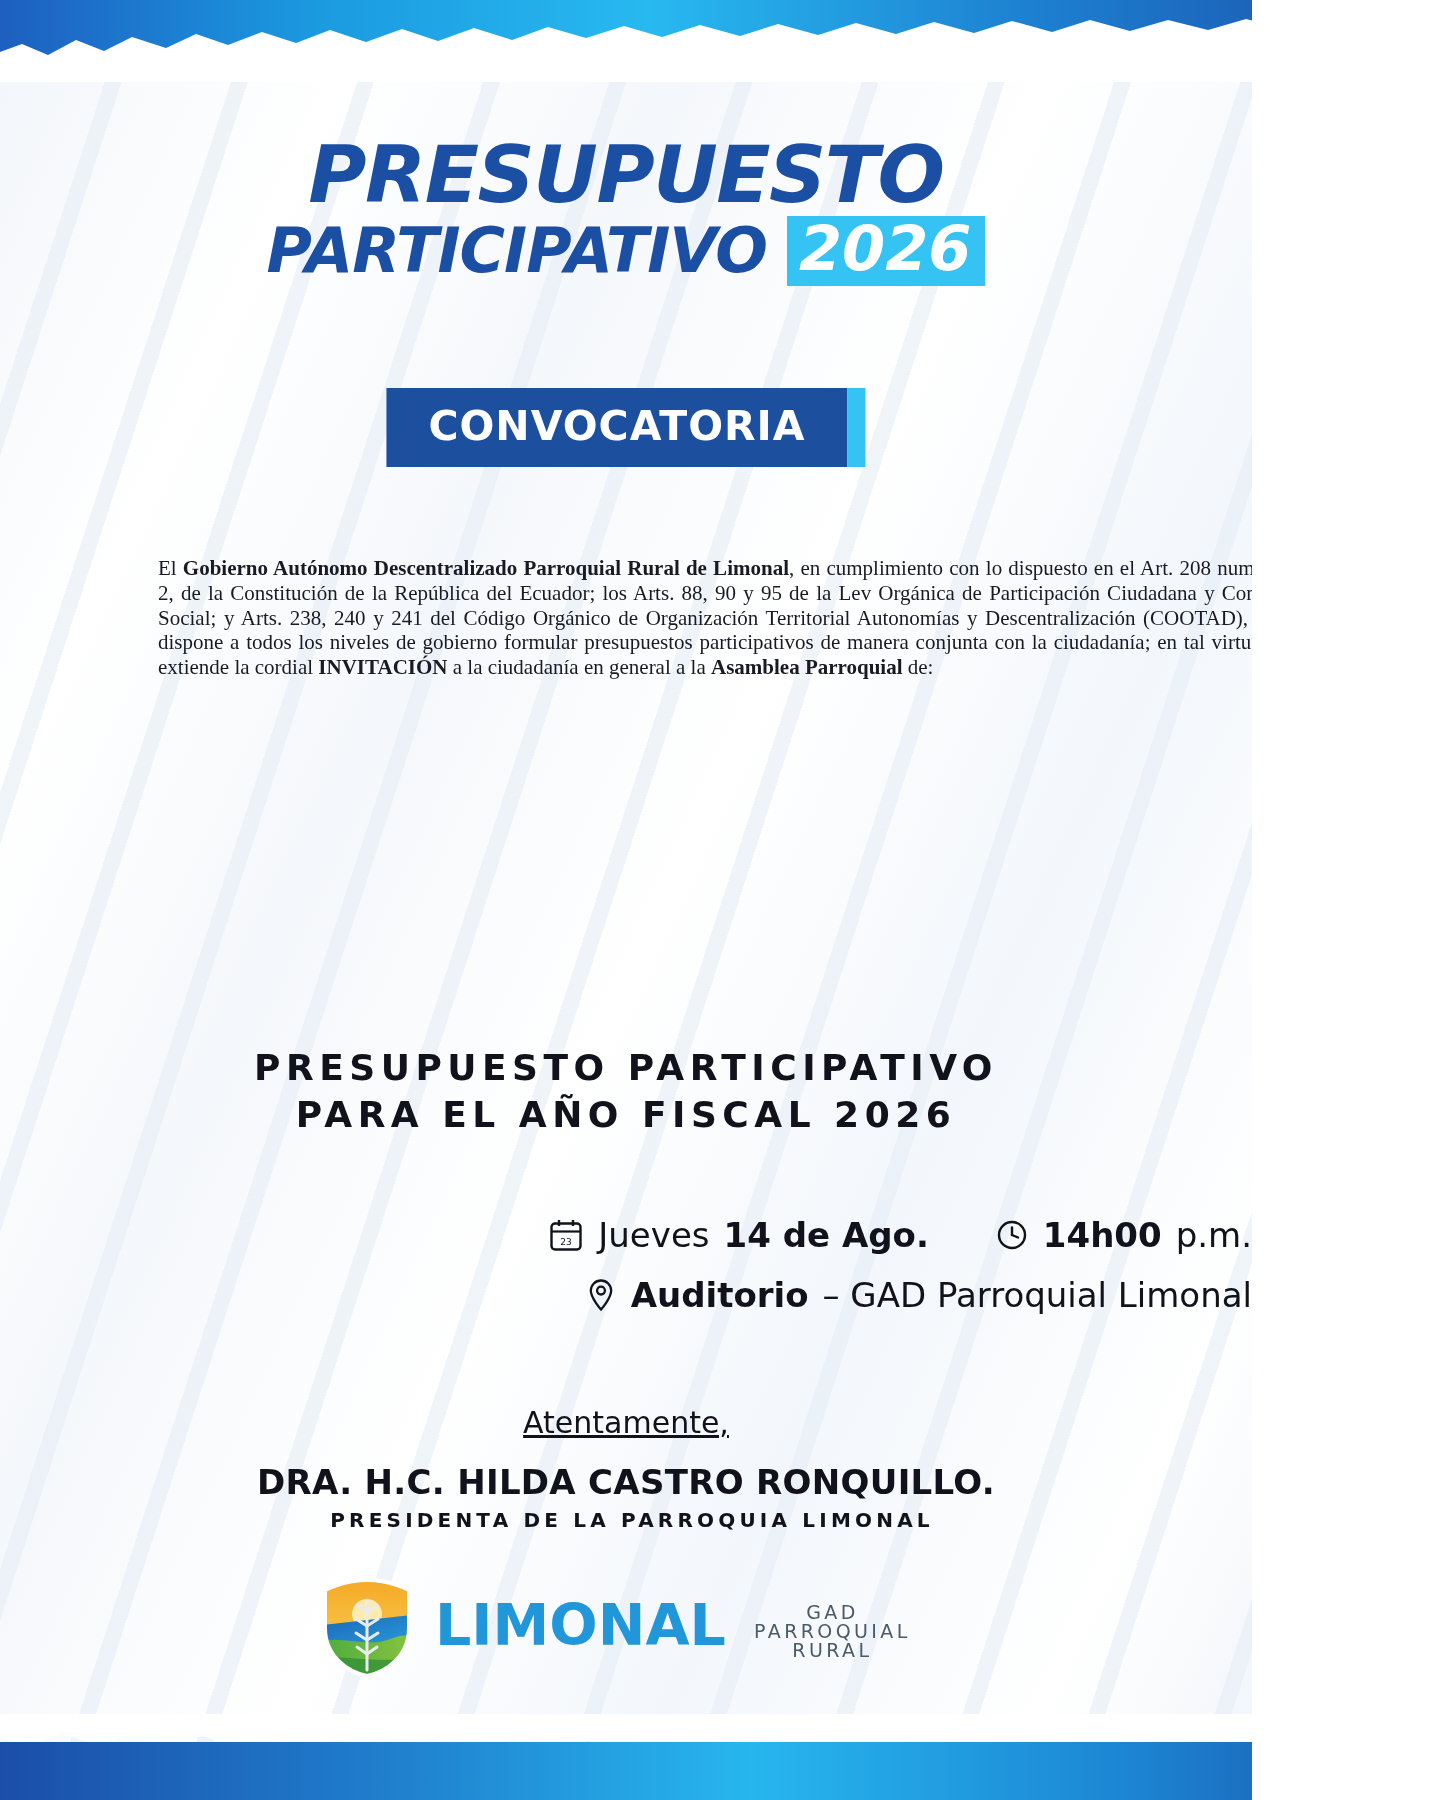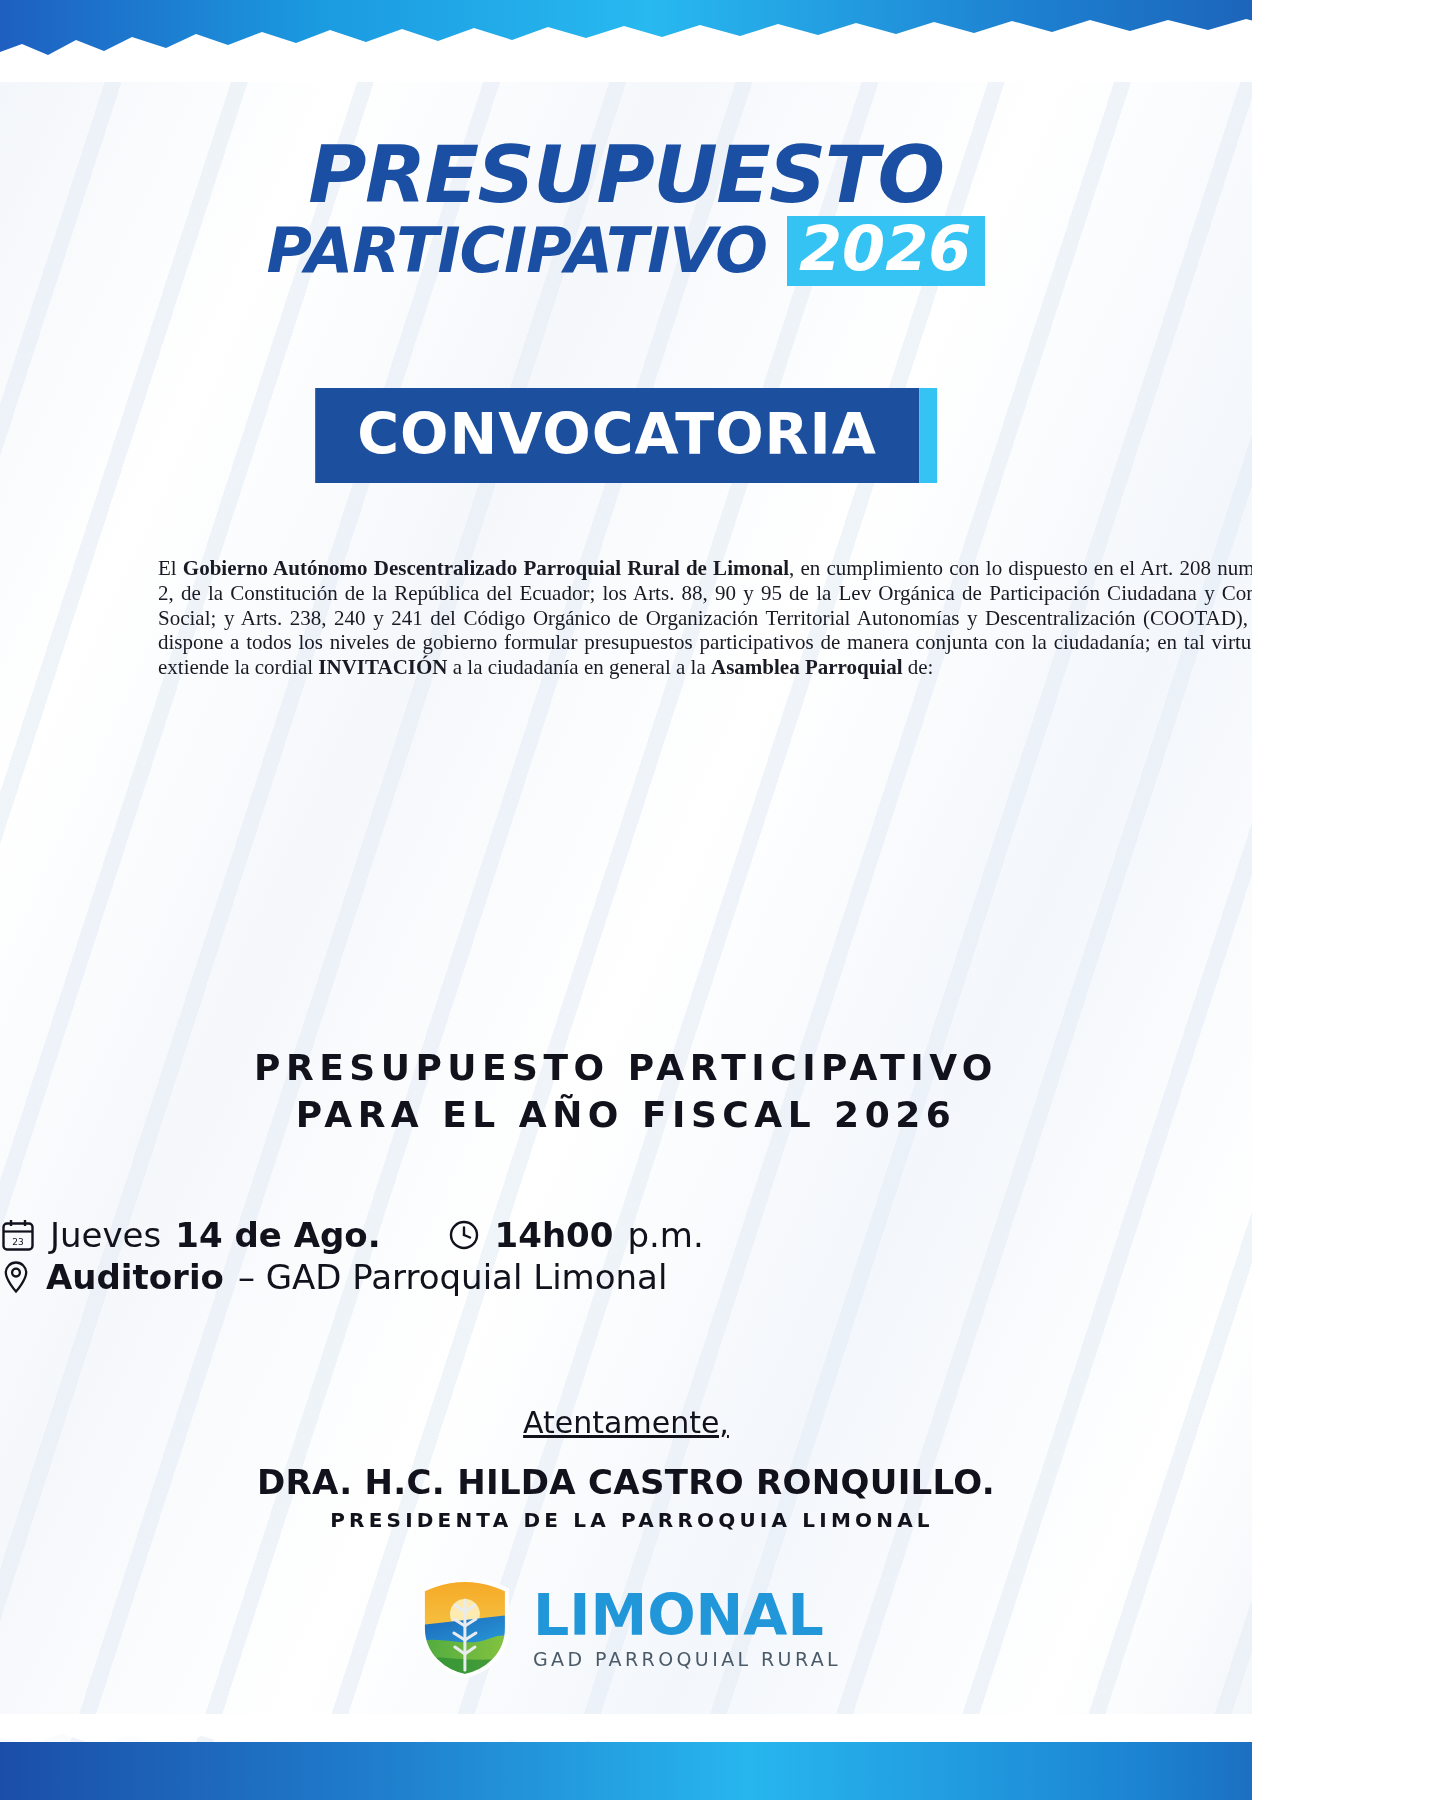"CONVOCATORIA" .banner-main { font-size: 57px -> 41px }
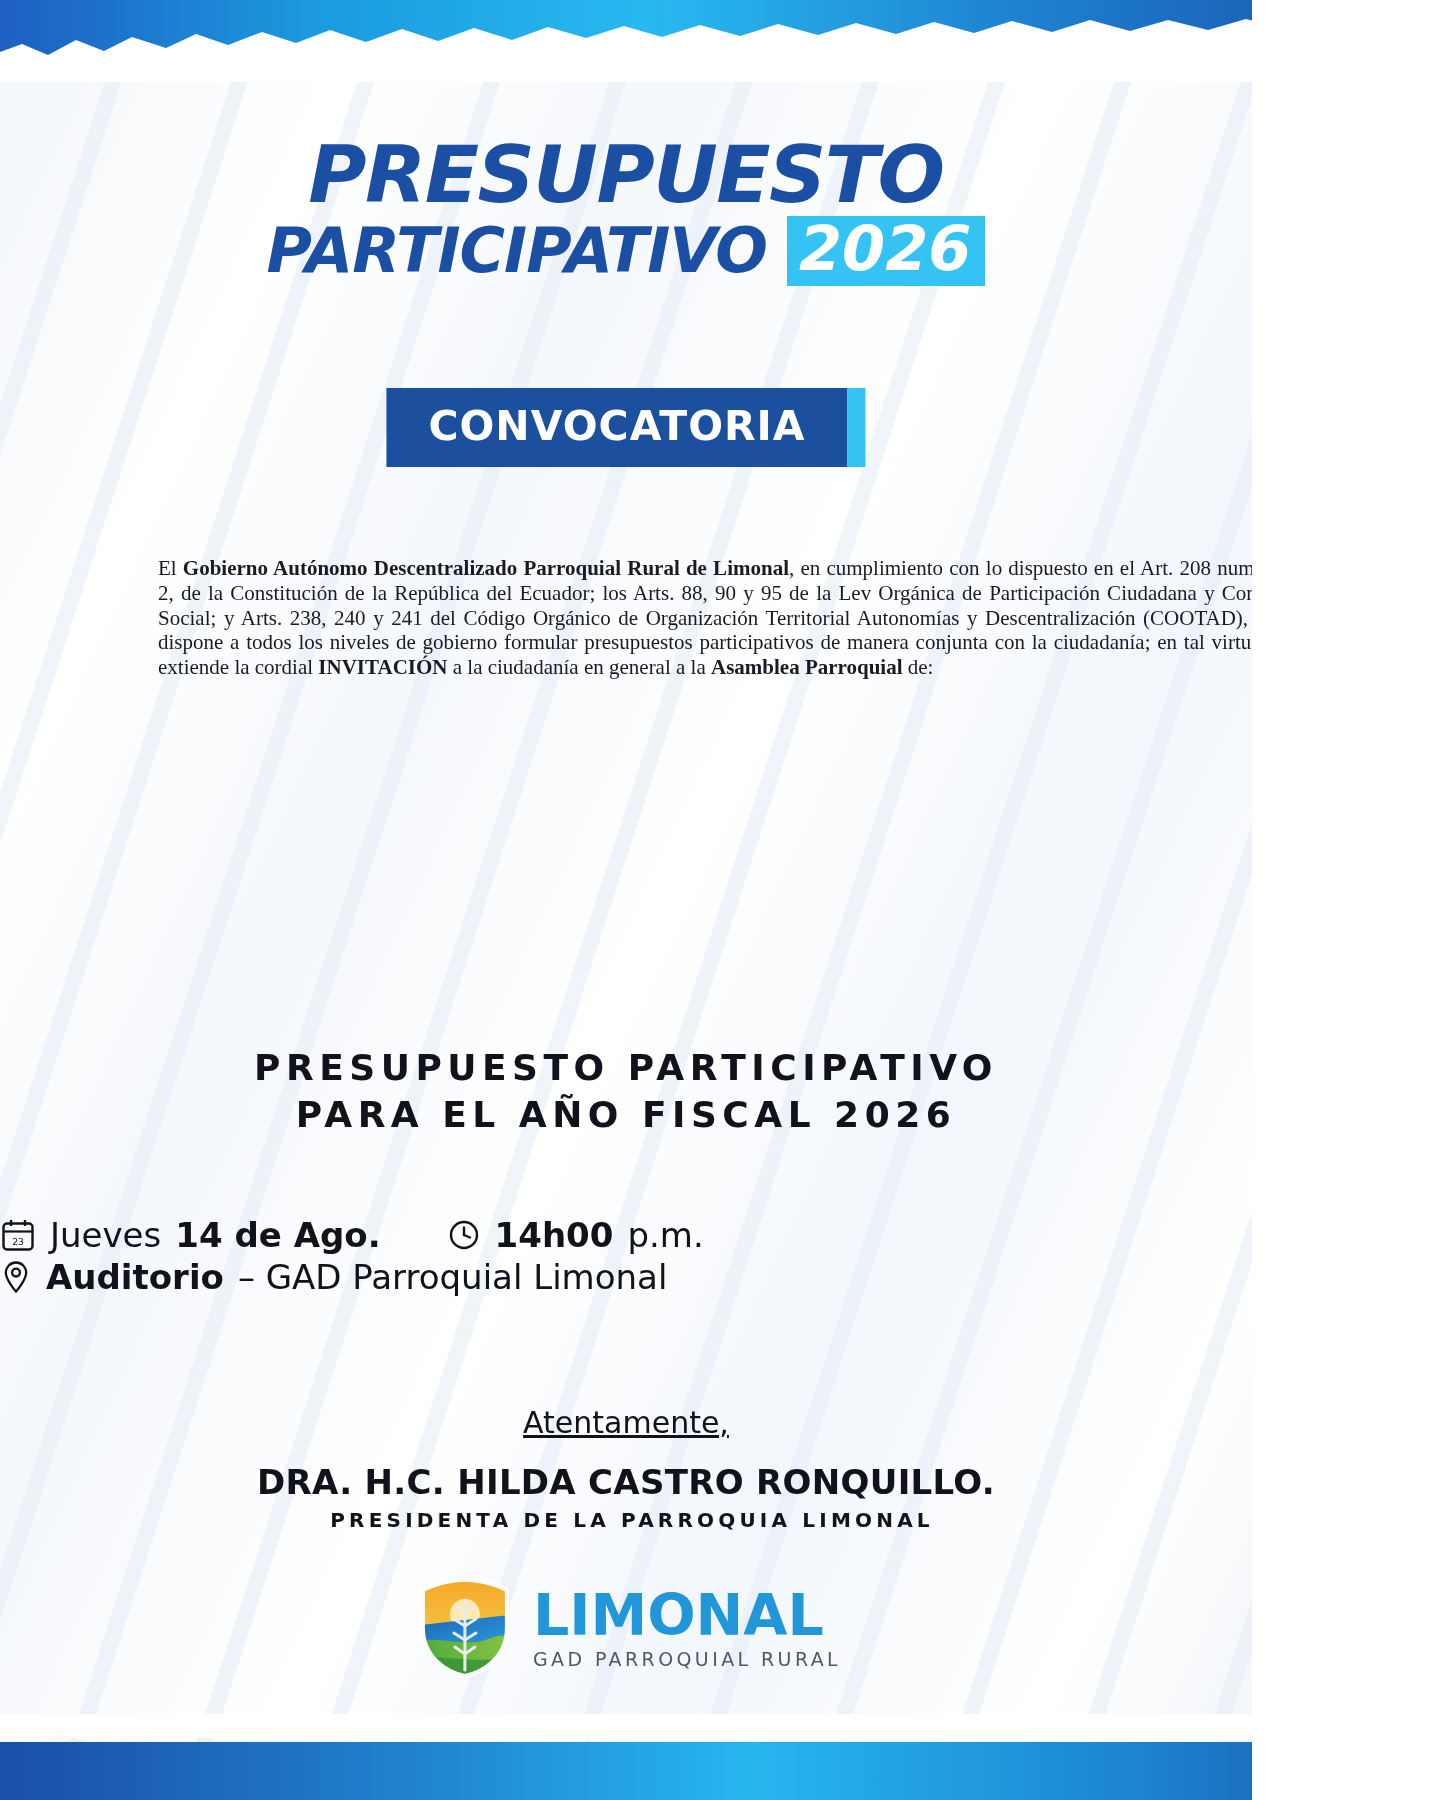"23" .details { align-items: flex-start -> flex-end; gap: 2px -> 20px }
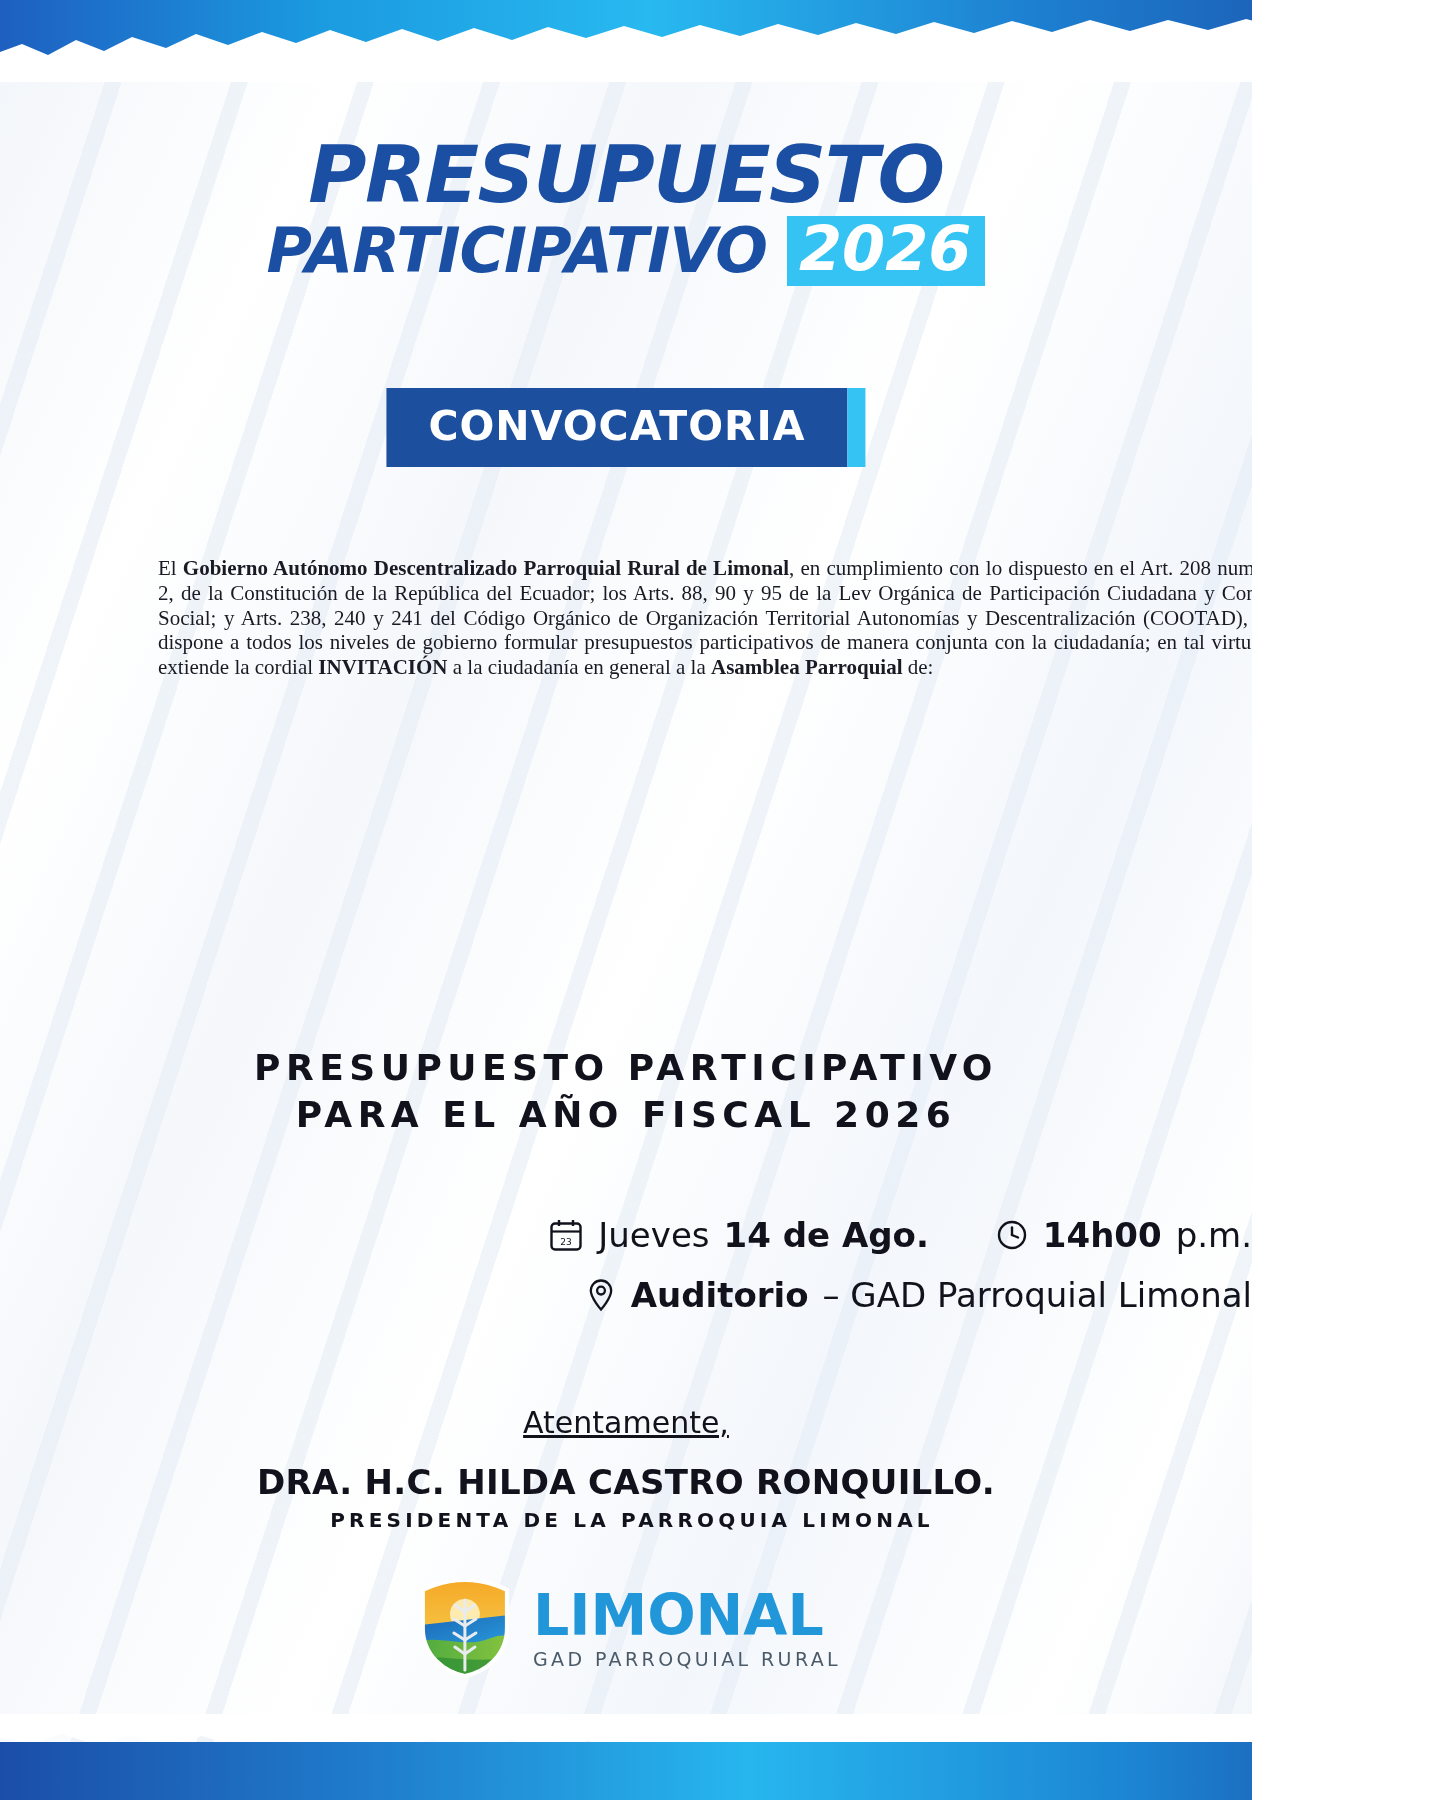"LIMONAL" .logo-text { flex-direction: column -> row }
